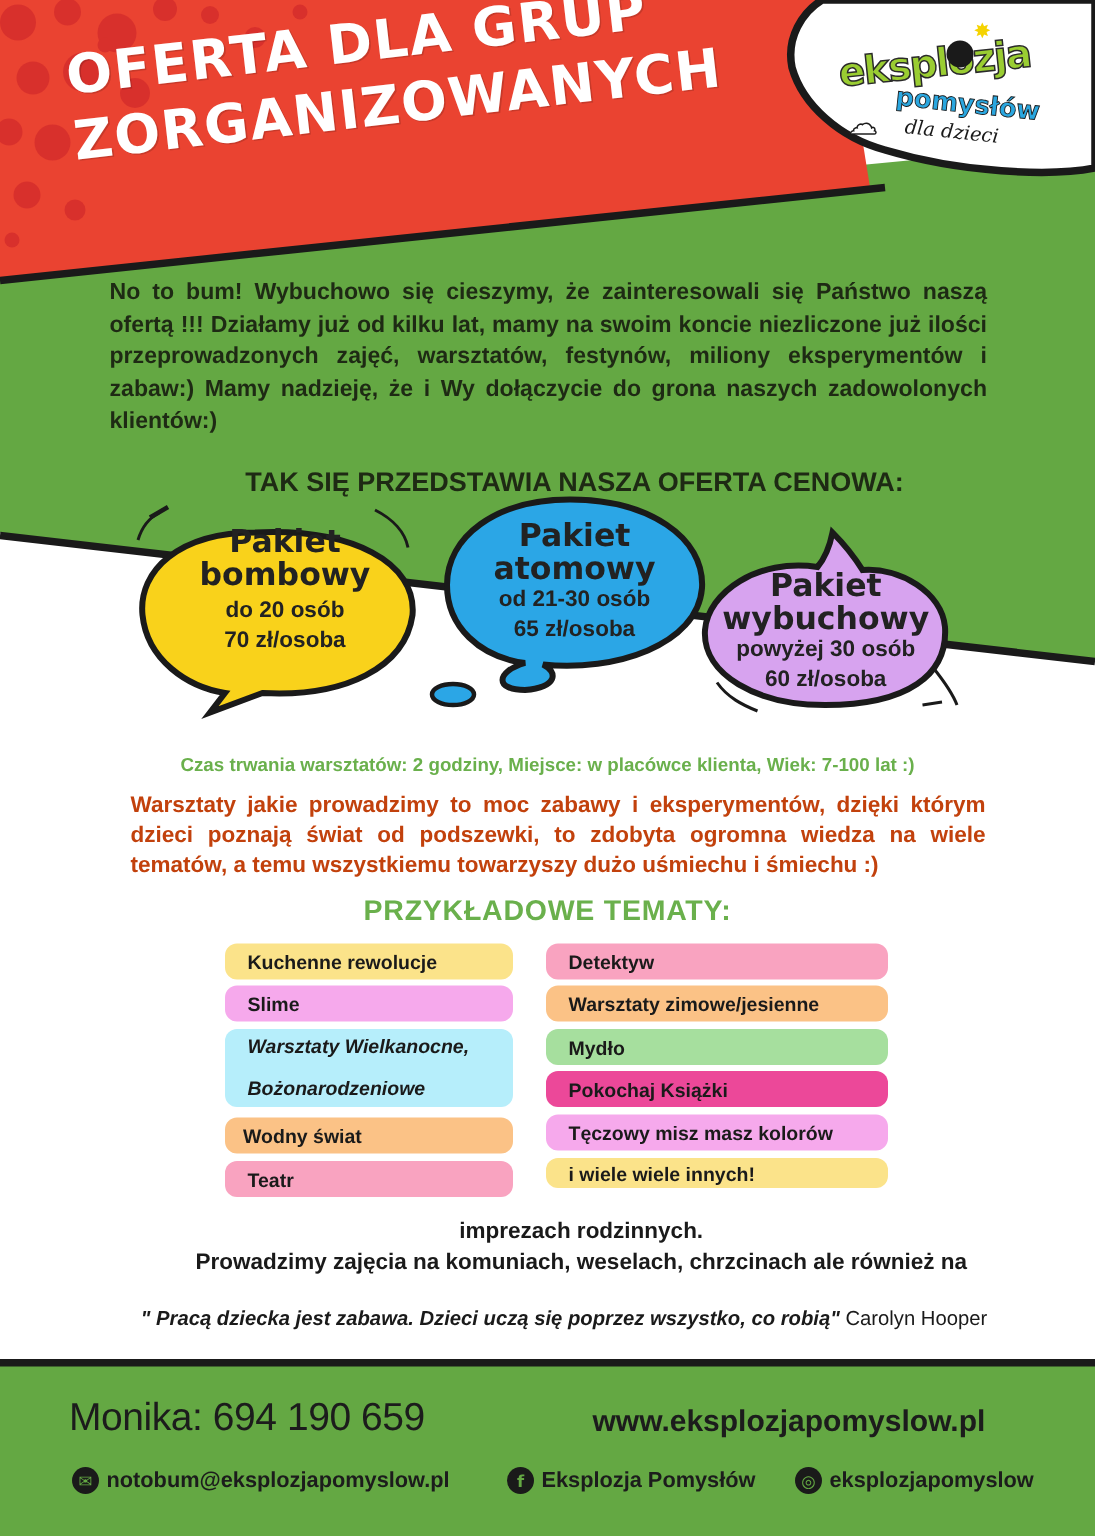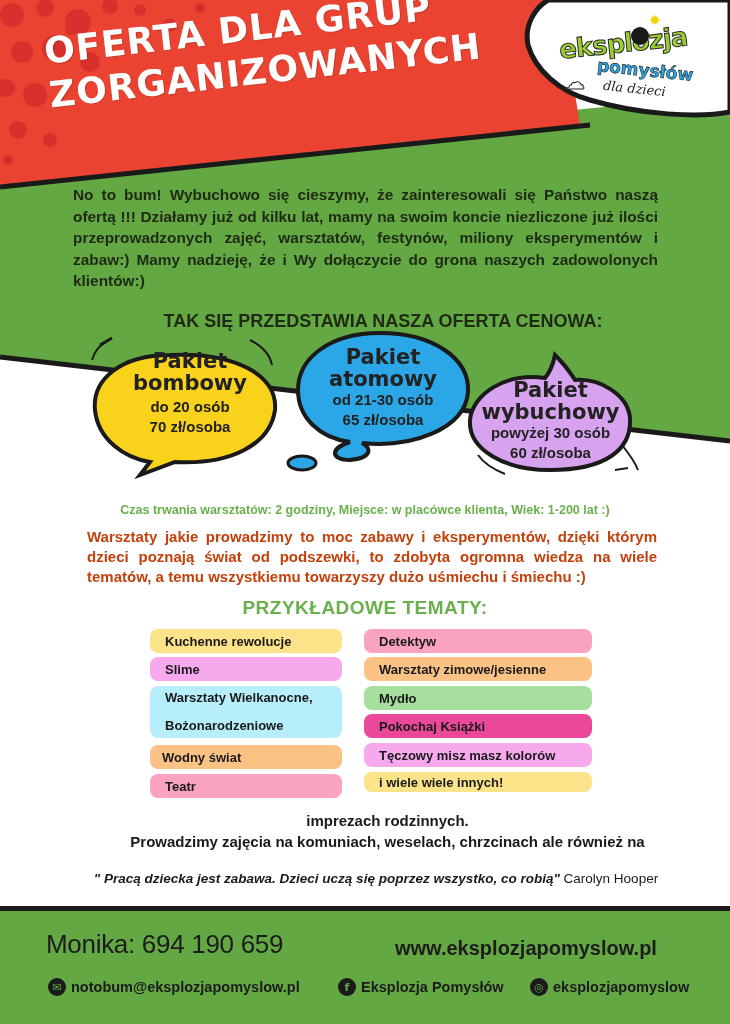"Czas trwania warsztatów: 2 godziny," div.duration { text: 1-200 -> 7-100 }
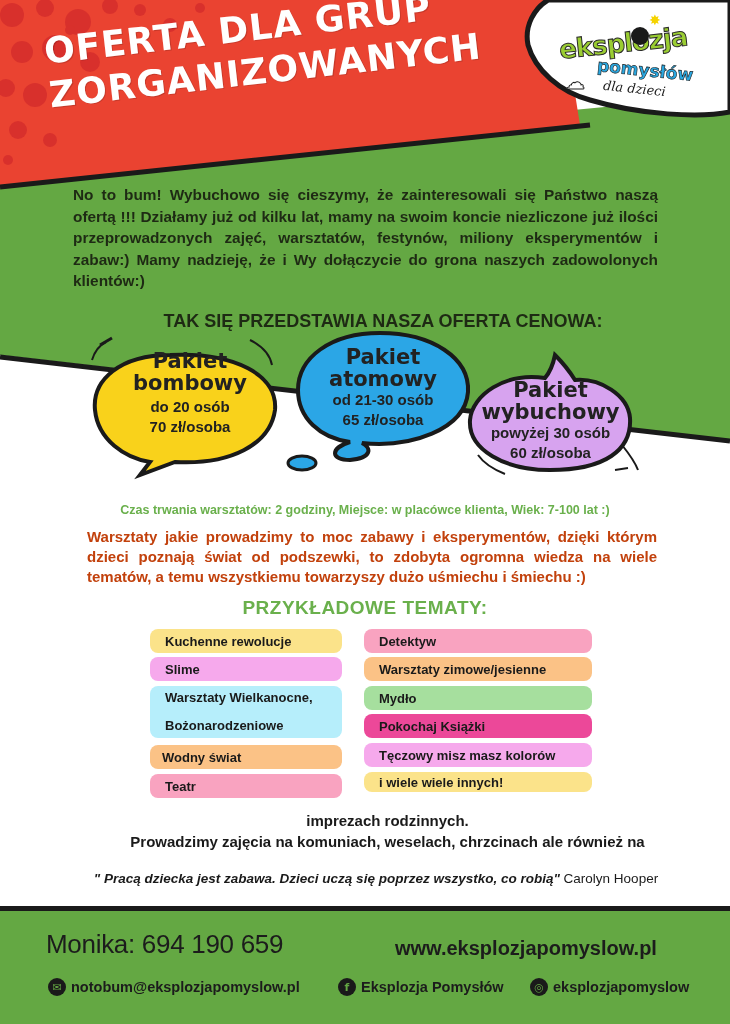"Warsztaty Wielkanocne," .topic.two-line { font-style: none -> italic }
